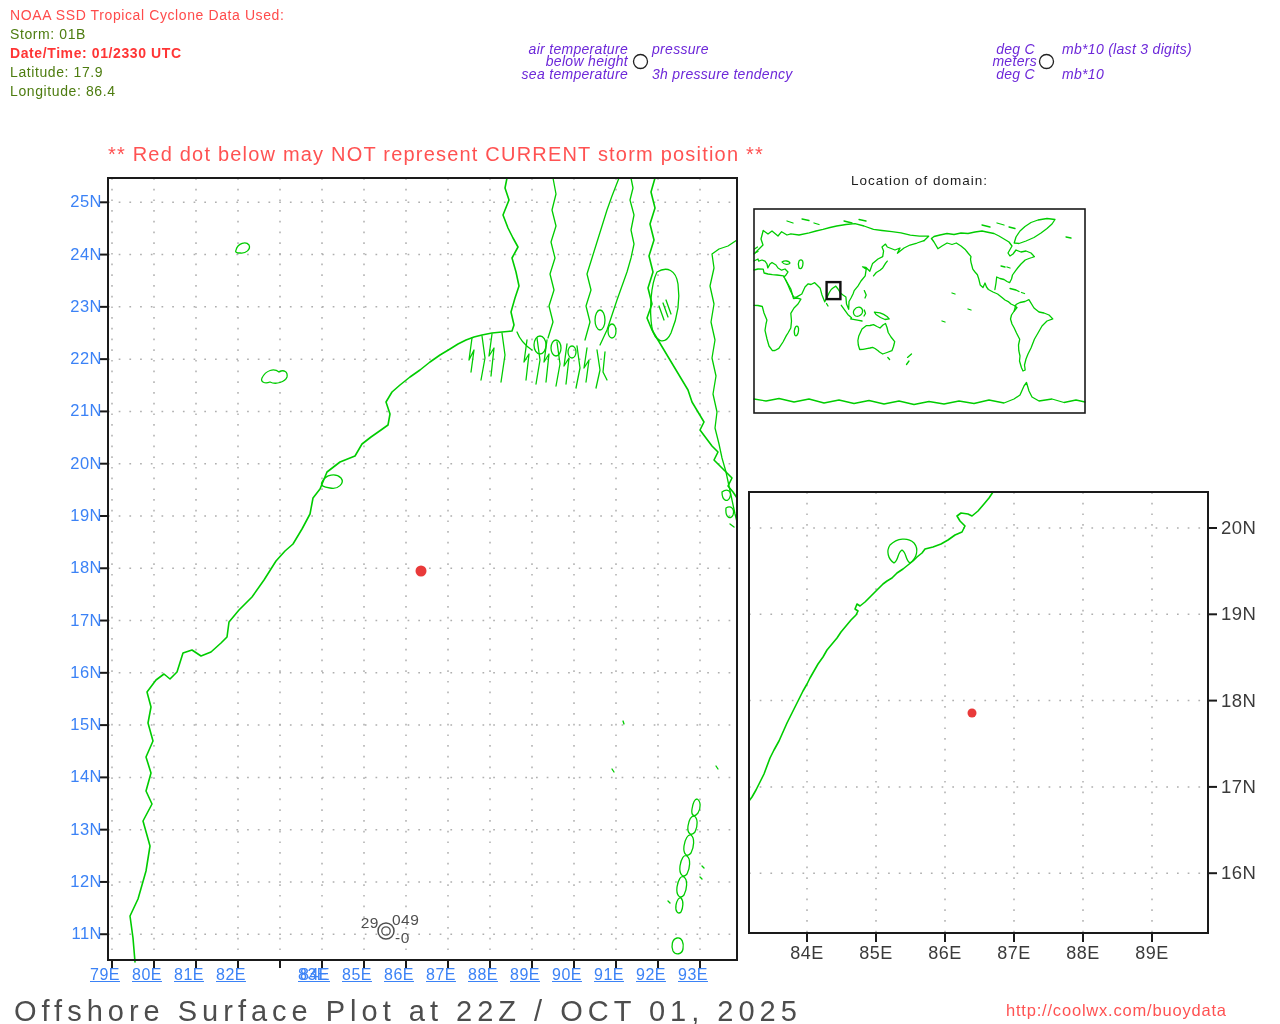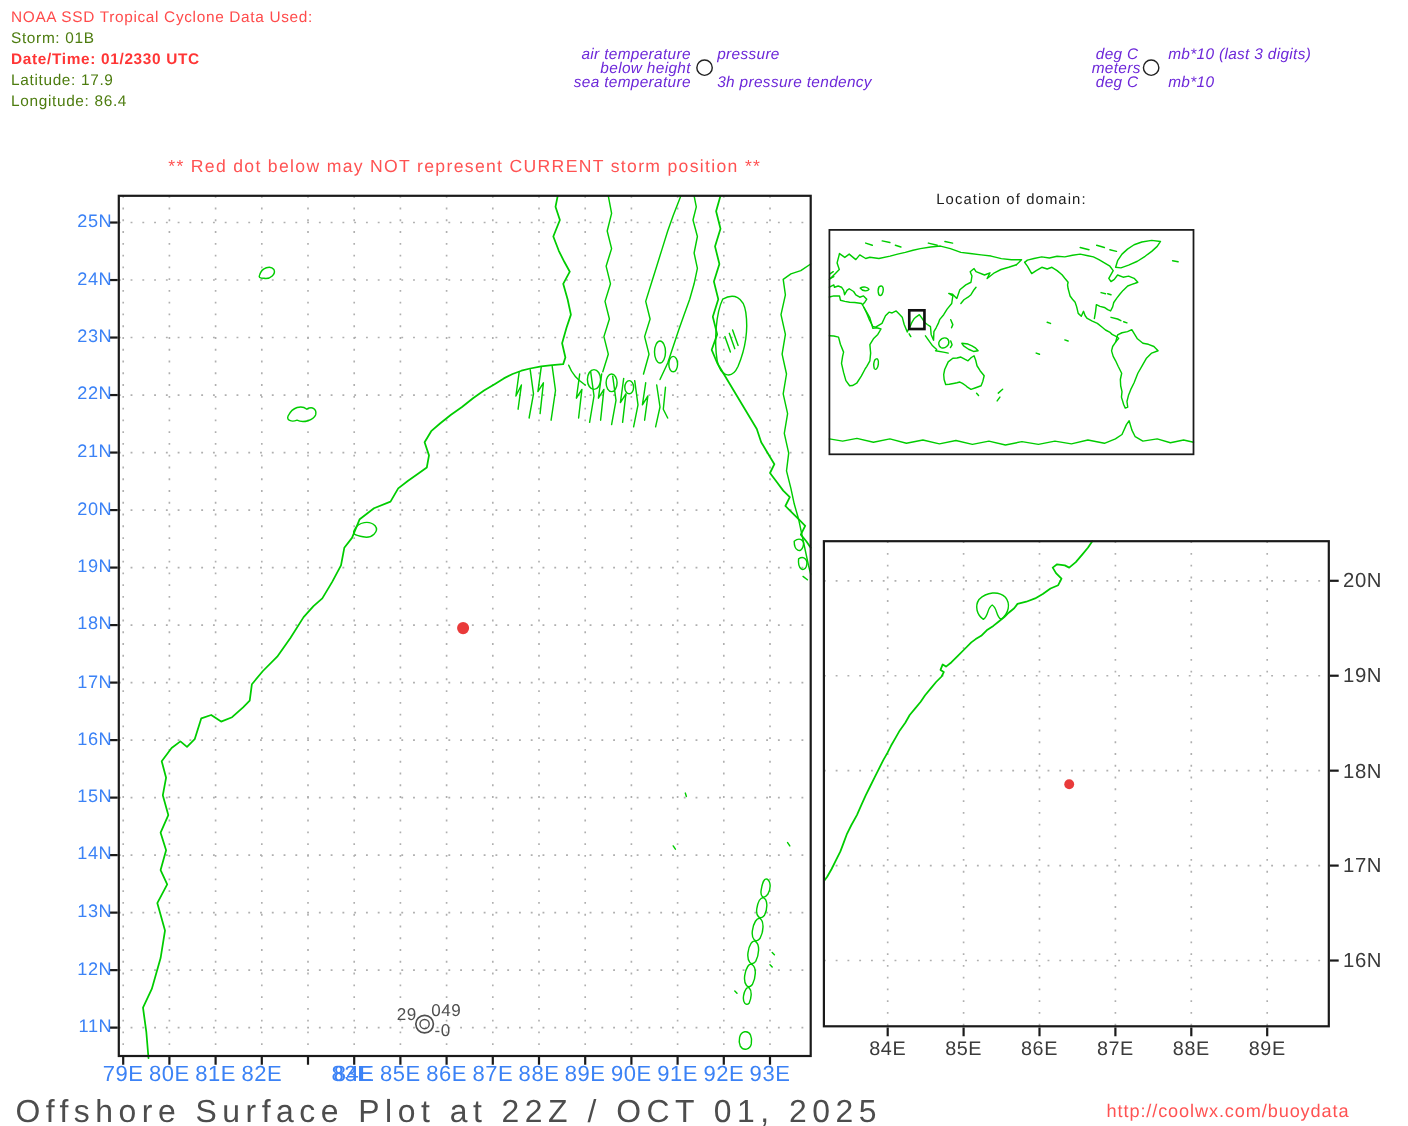"** Red dot below may" #warning { font-size: 16px -> 20px }
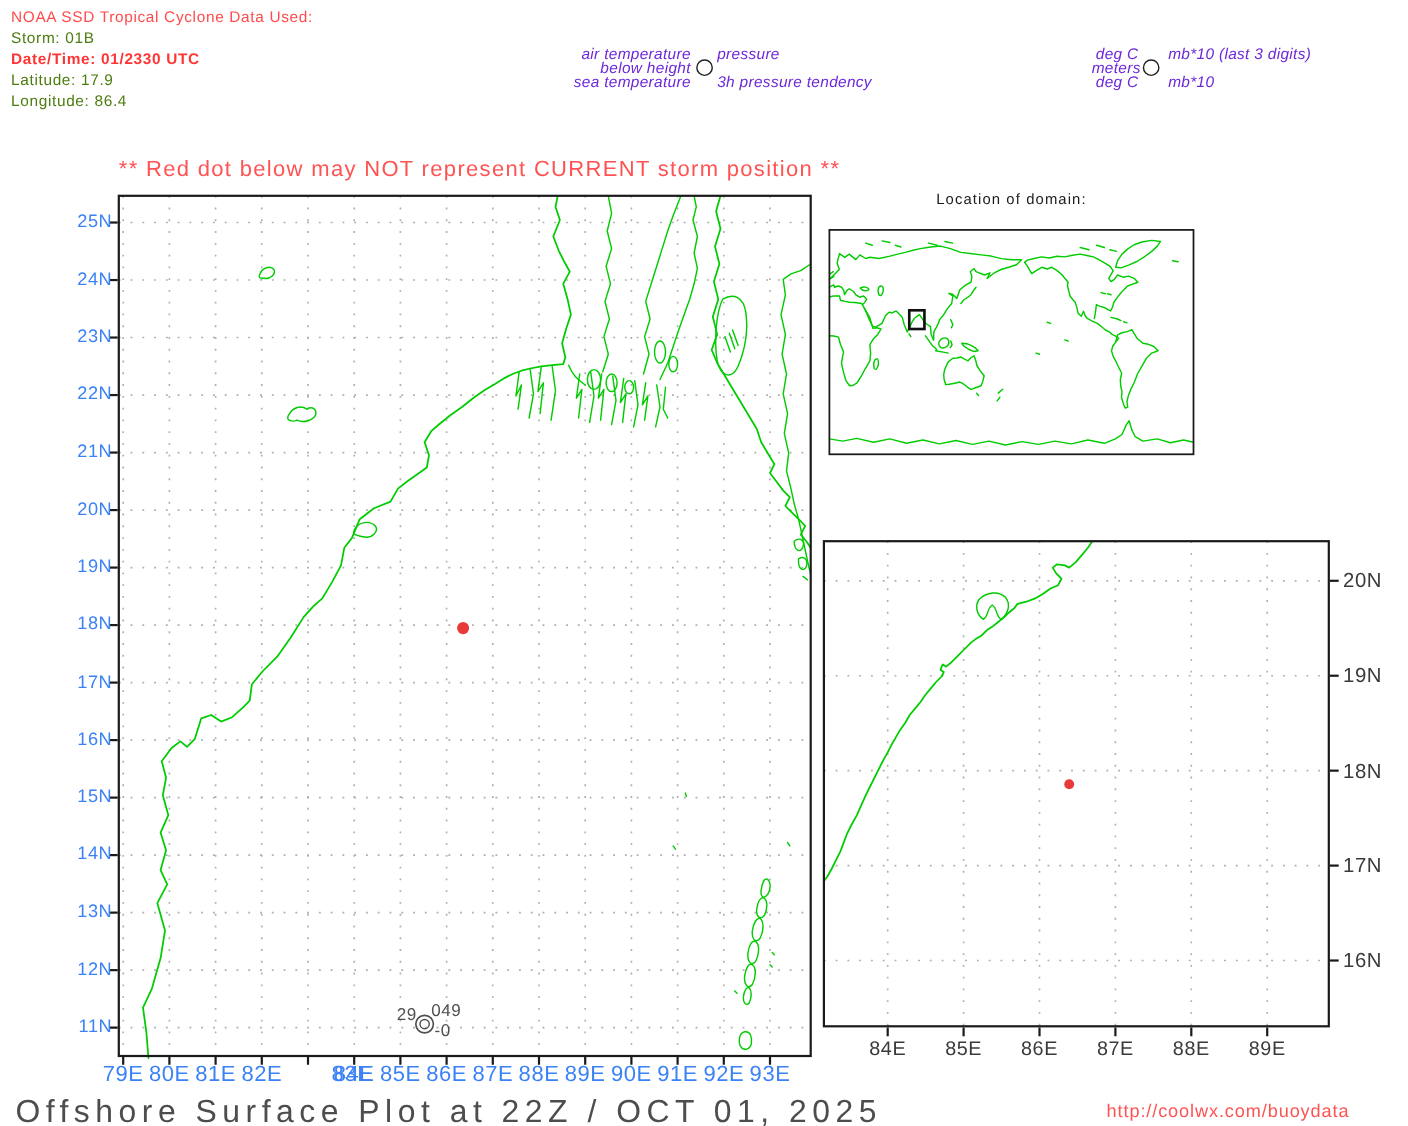"79E" .lon-lab { font-size: 20px -> 16px; text-align: center -> none; text-decoration: none -> underline }
